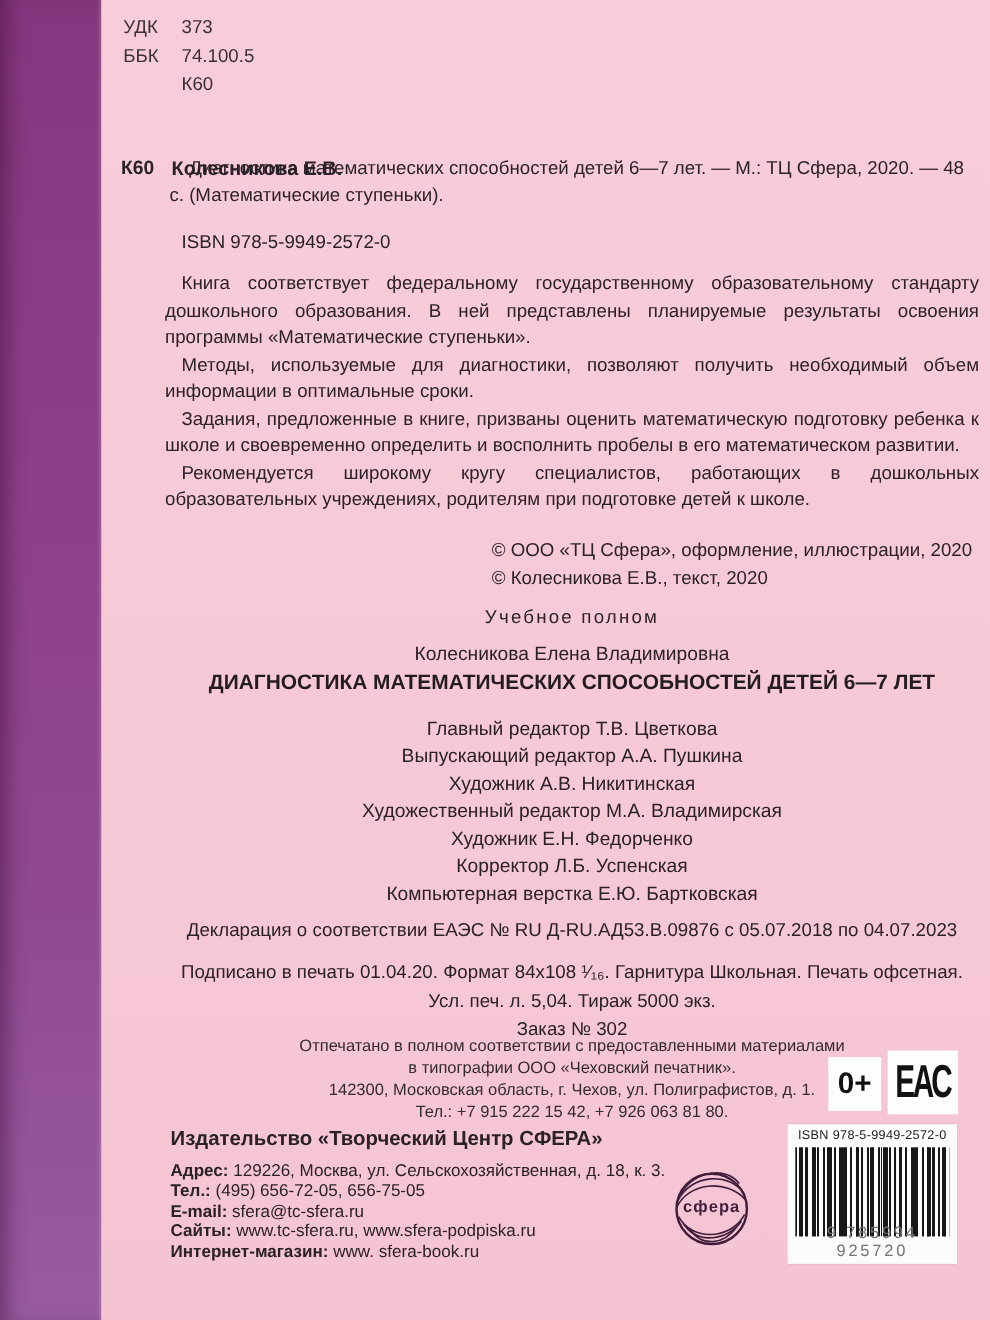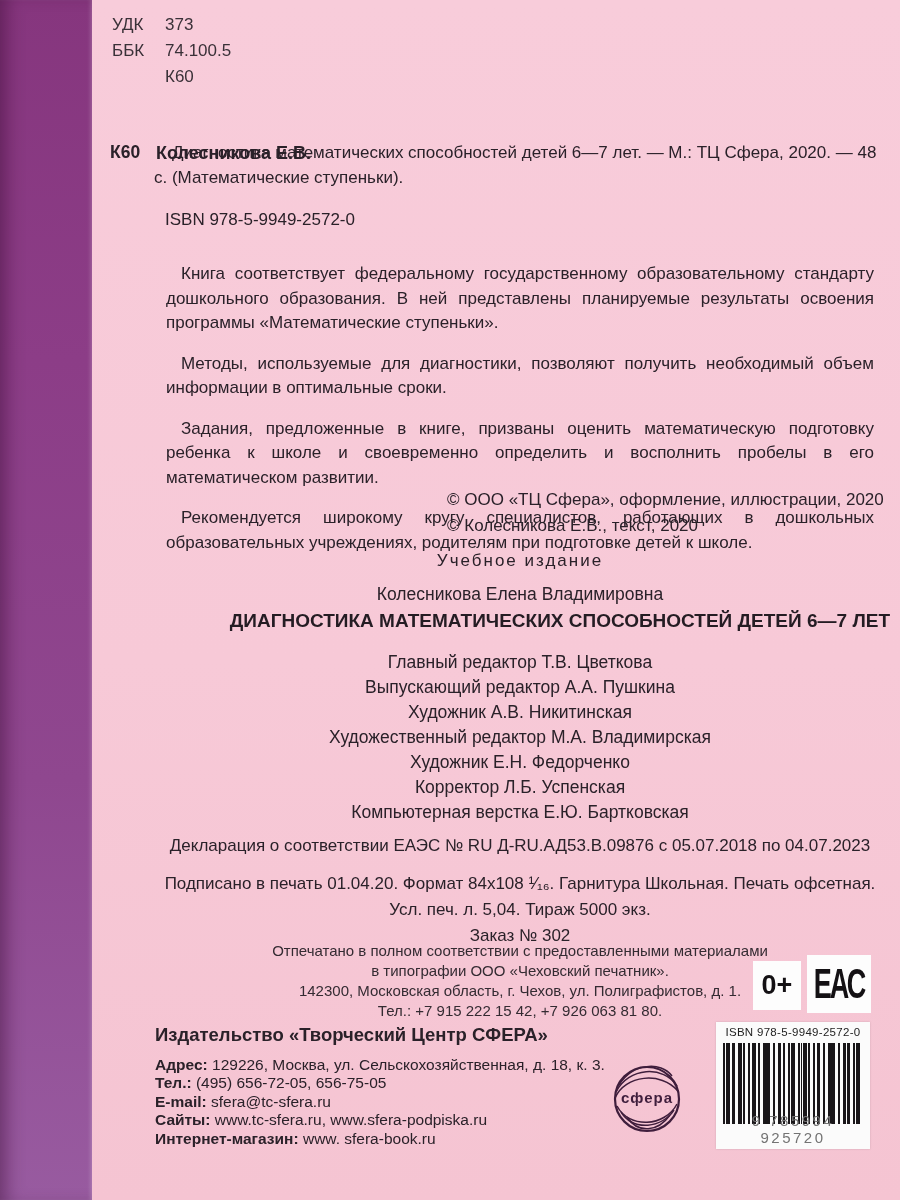"Книга соответствует федеральному" .annotation p { margin: 16px -> 0 }
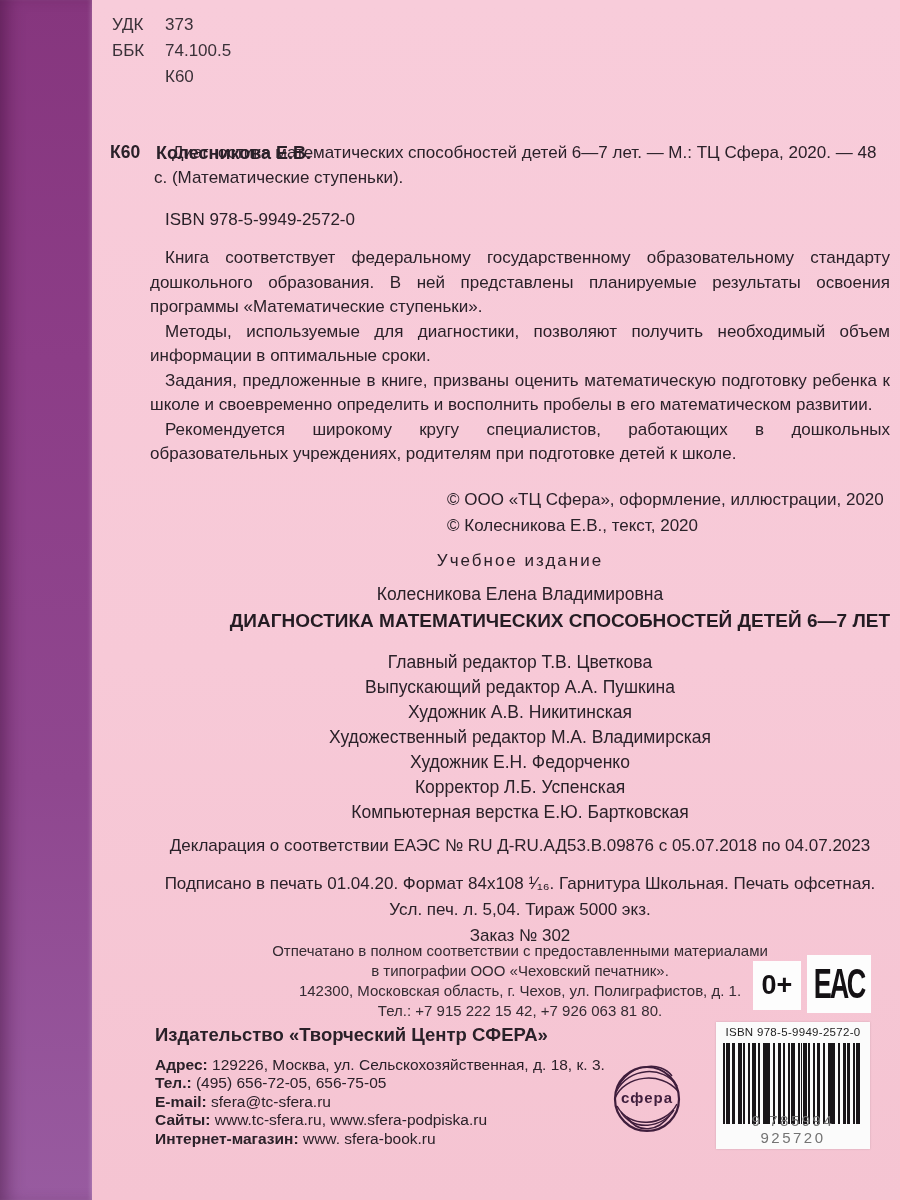"Учебное издание" div.abs { text: издание -> полном }
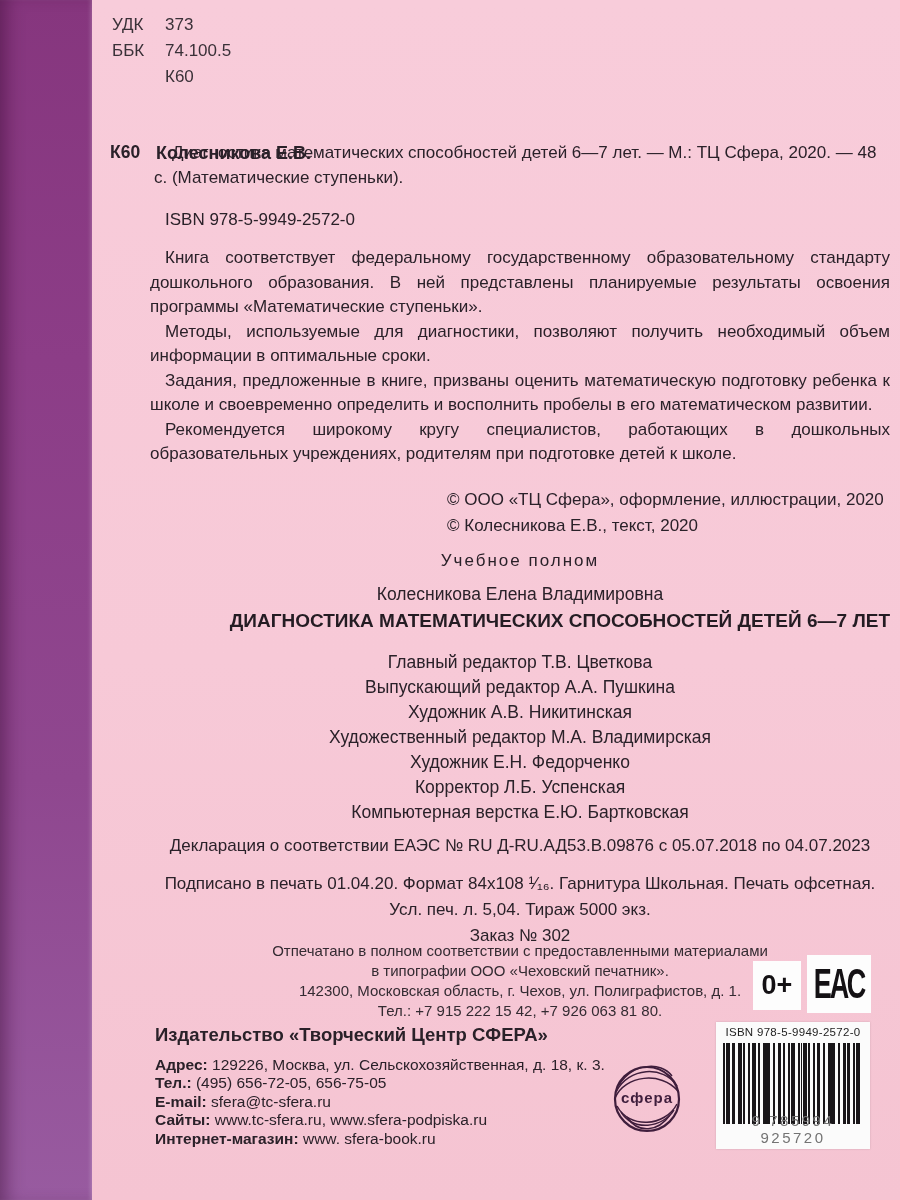"ДИАГНОСТИКА МАТЕМАТИЧЕСКИХ СПОСОБНОСТЕЙ ДЕТЕЙ 6—7 ЛЕТ" .book-title { text-align: right -> none }
